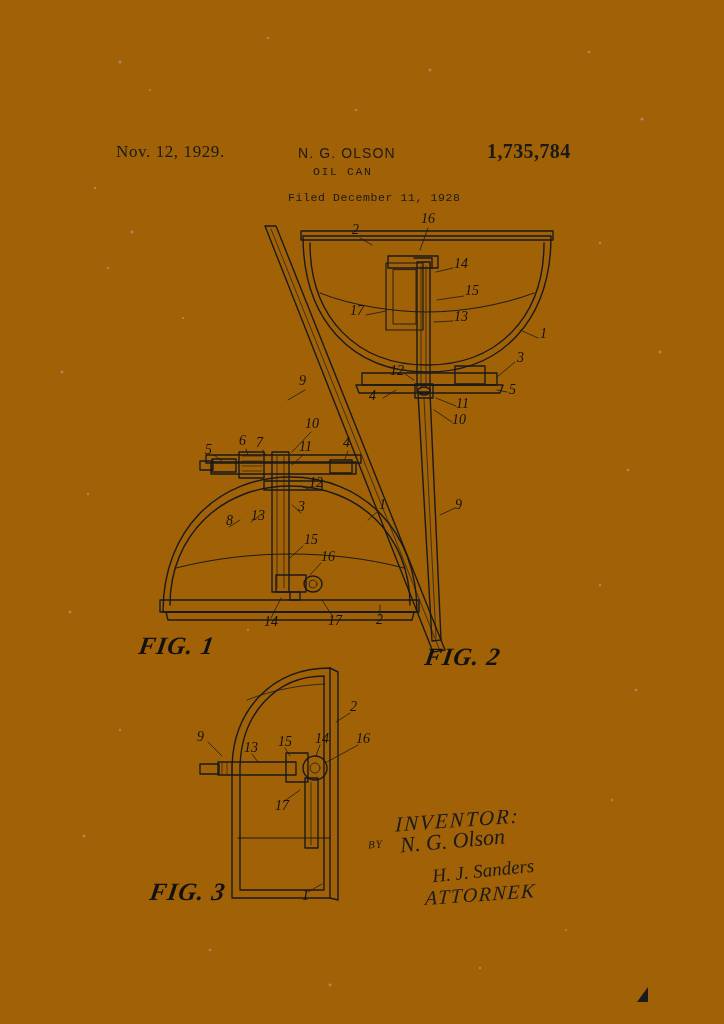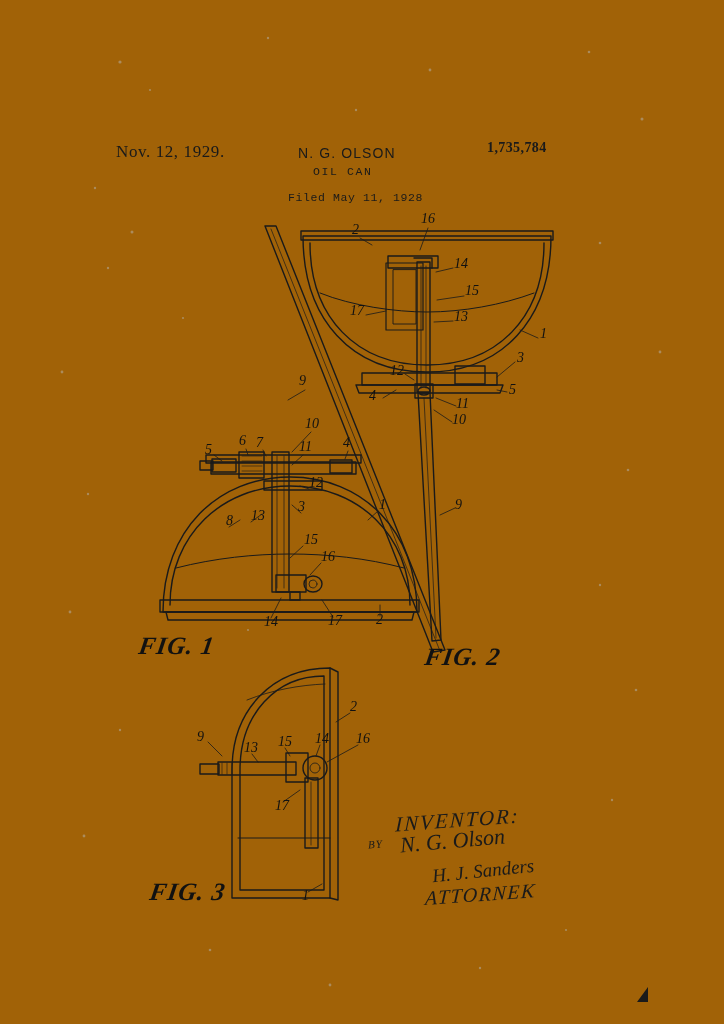"1,735,784" .hdr-number { font-size: 14px -> 20px }
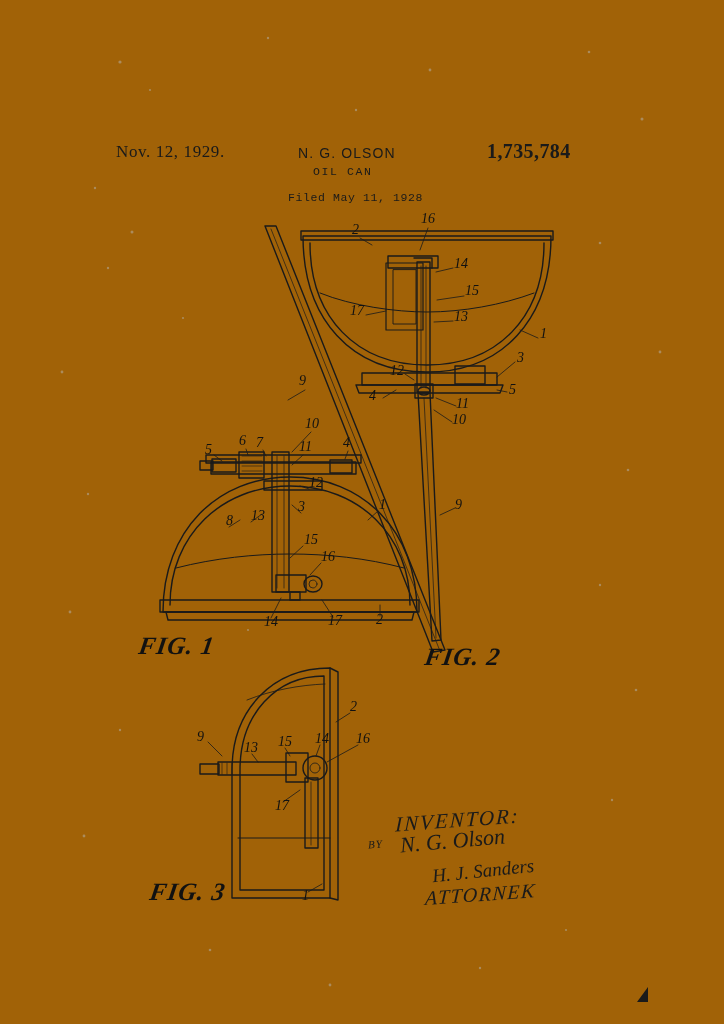"Filed May 11, 1928" div.hdr-filed { text: May -> December }
